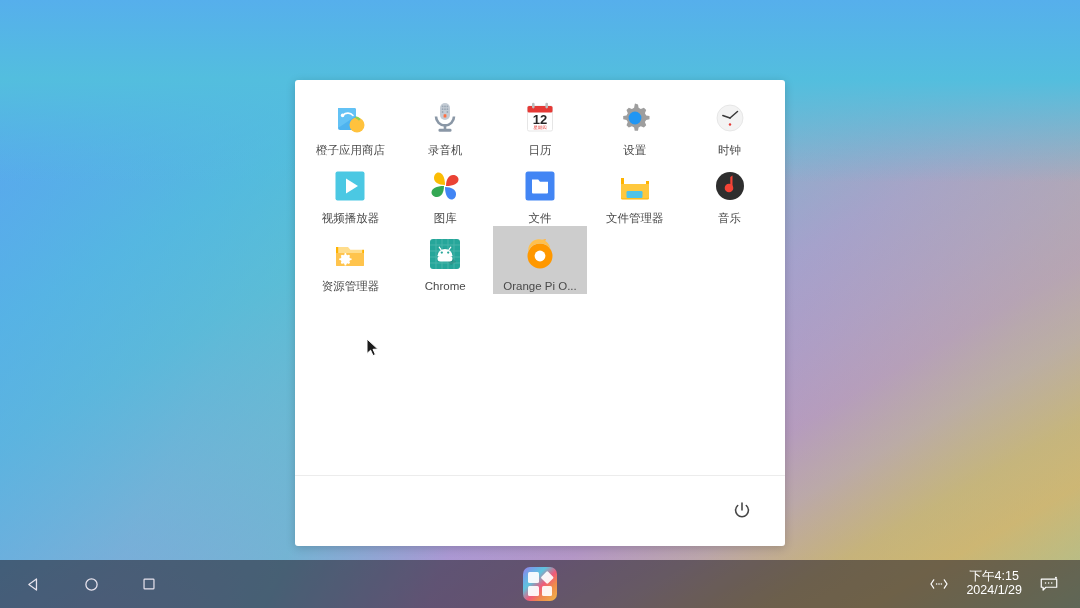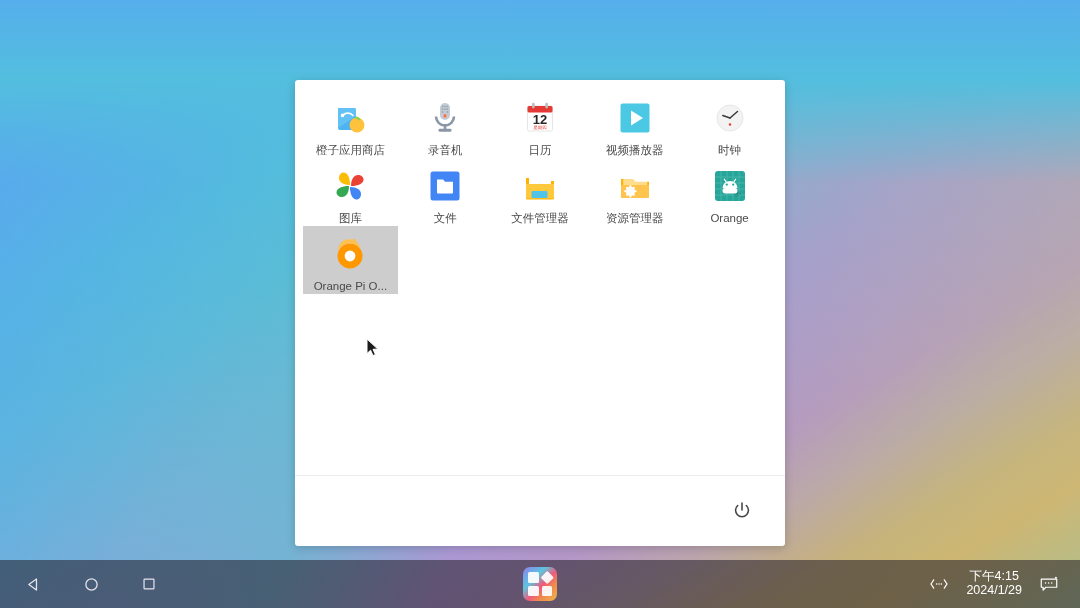"设置" div.app-cell { html: none -> <div> <div> <svg> <path></path> <circle></circle> </svg> </div> <div>设置</div> </div> }
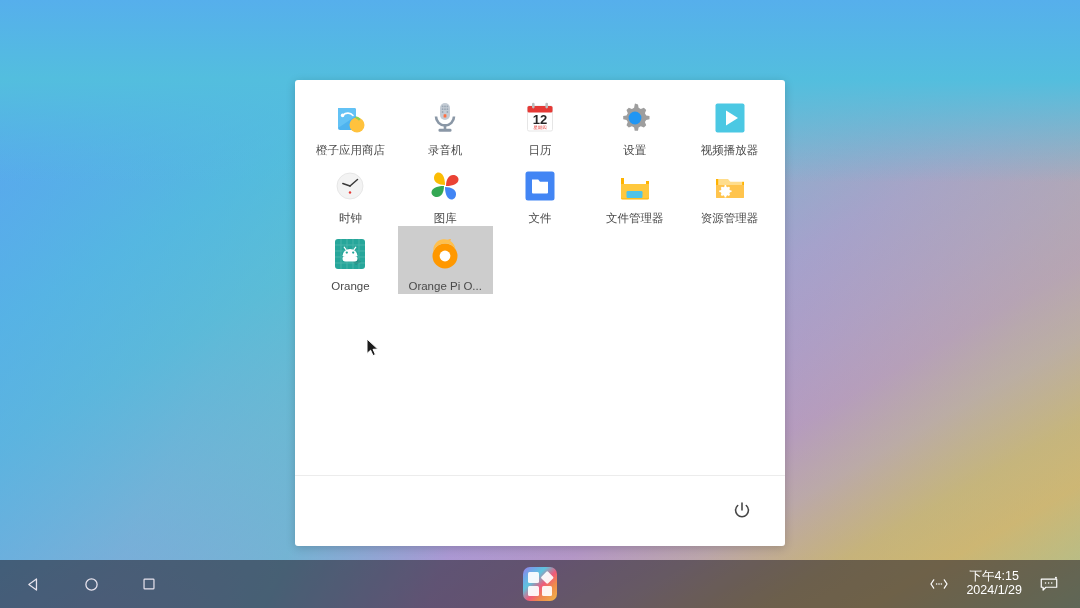"视频播放器" div.app-cell { order: before "时钟" -> after "时钟" }
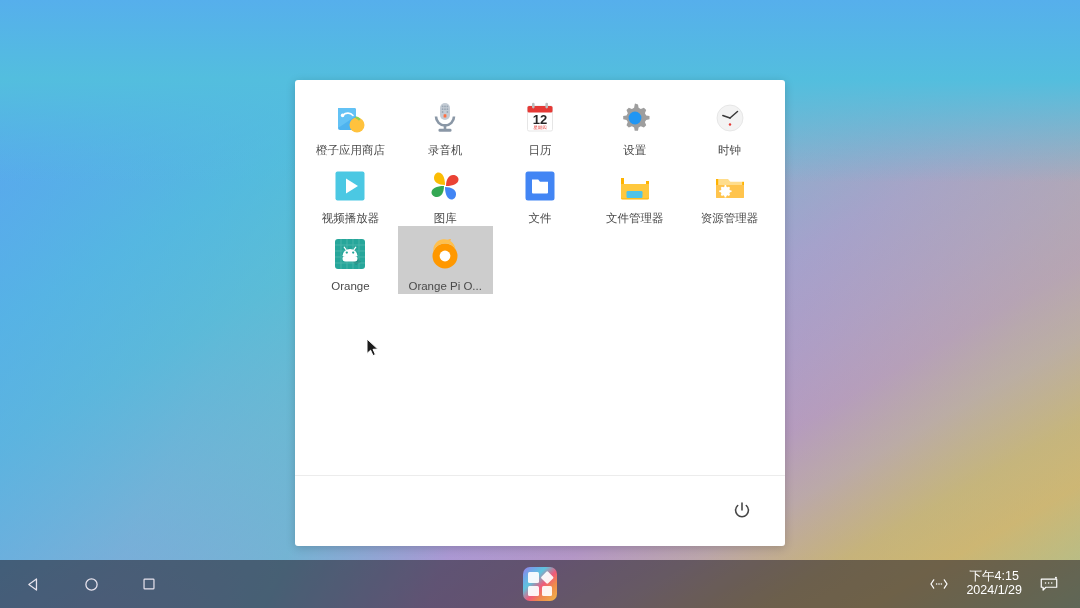"音乐" div.app-cell { html: none -> <div> <div> <svg> <circle></circle> <path></path> <circle></circle> </svg> </div> <div>音乐</div> </div> }
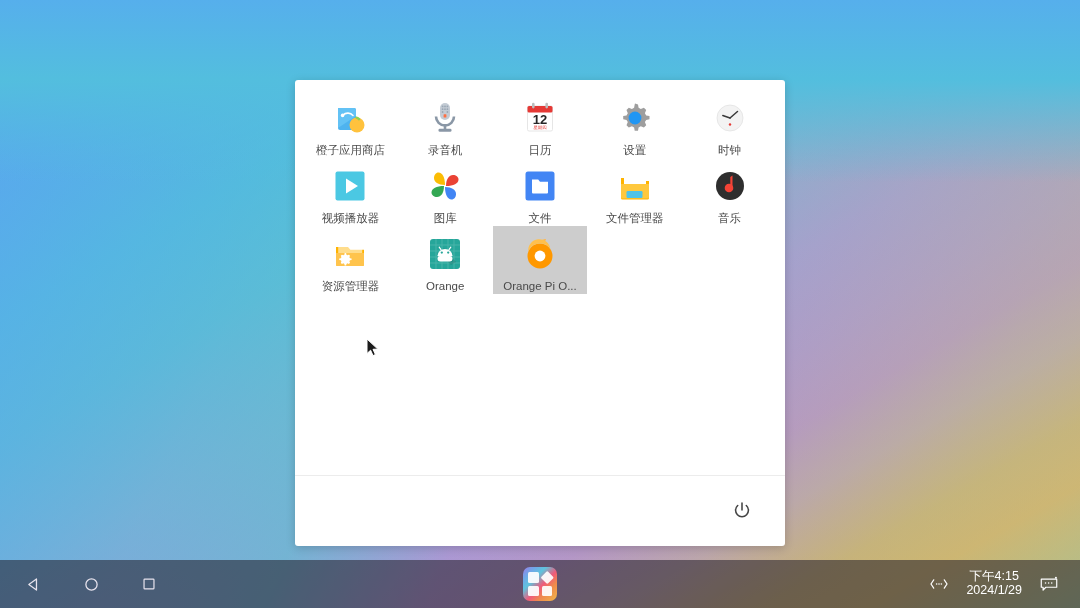"Orange" div.app-label { text: Orange -> Chrome }
